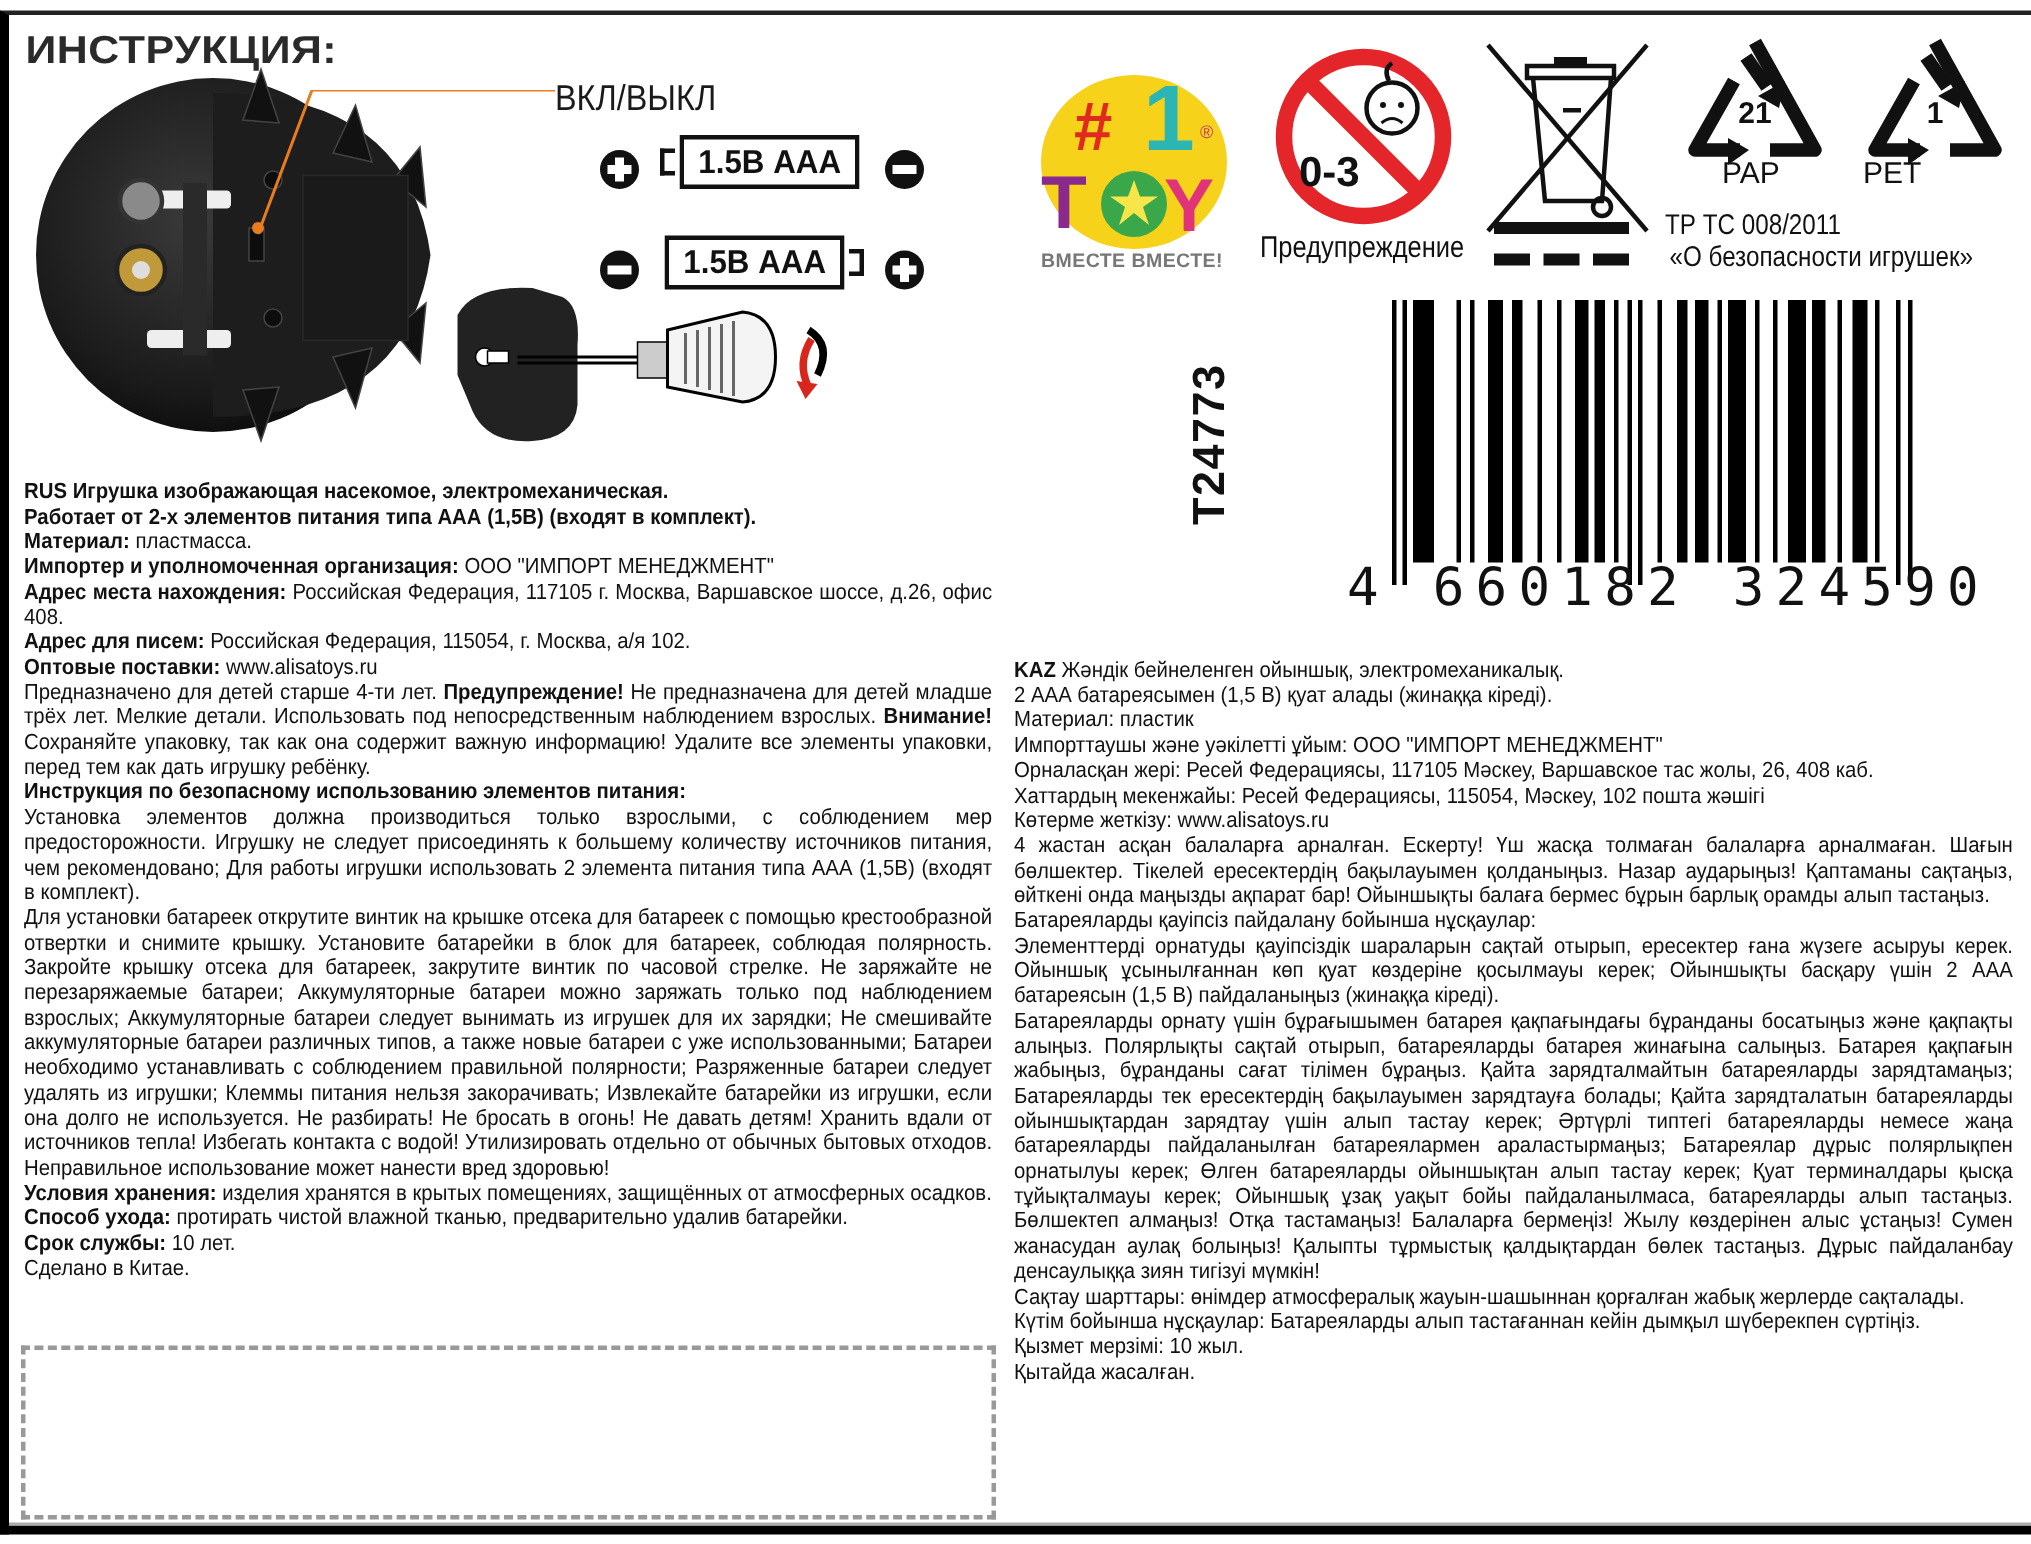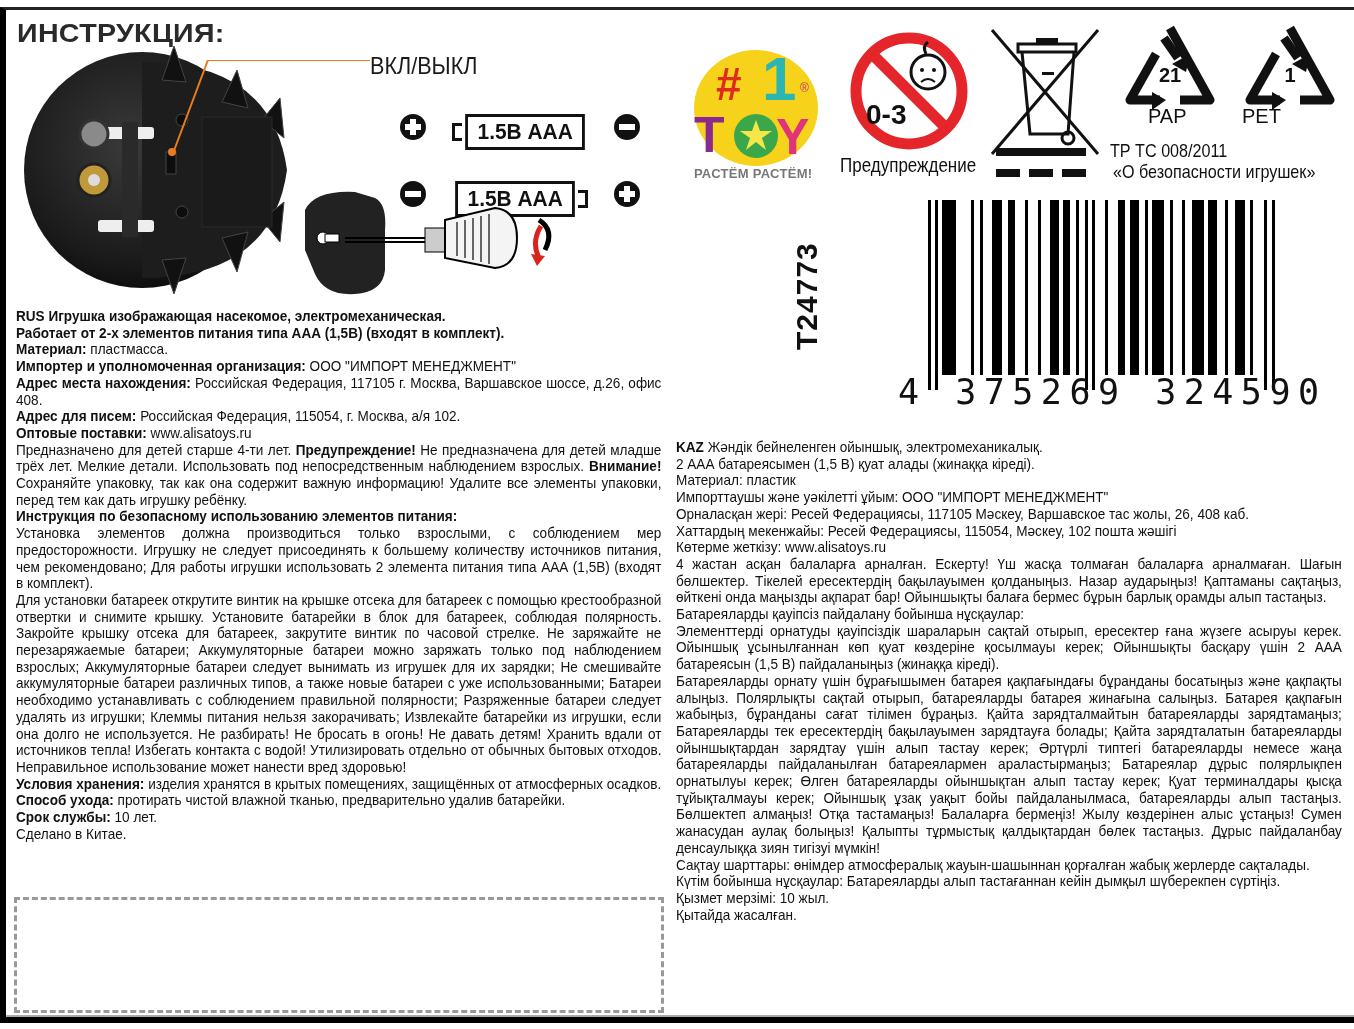"1.5В AAA" .battery-row { align-items: flex-start -> flex-end; gap: 26px -> 14px; margin-top: 24px -> none }
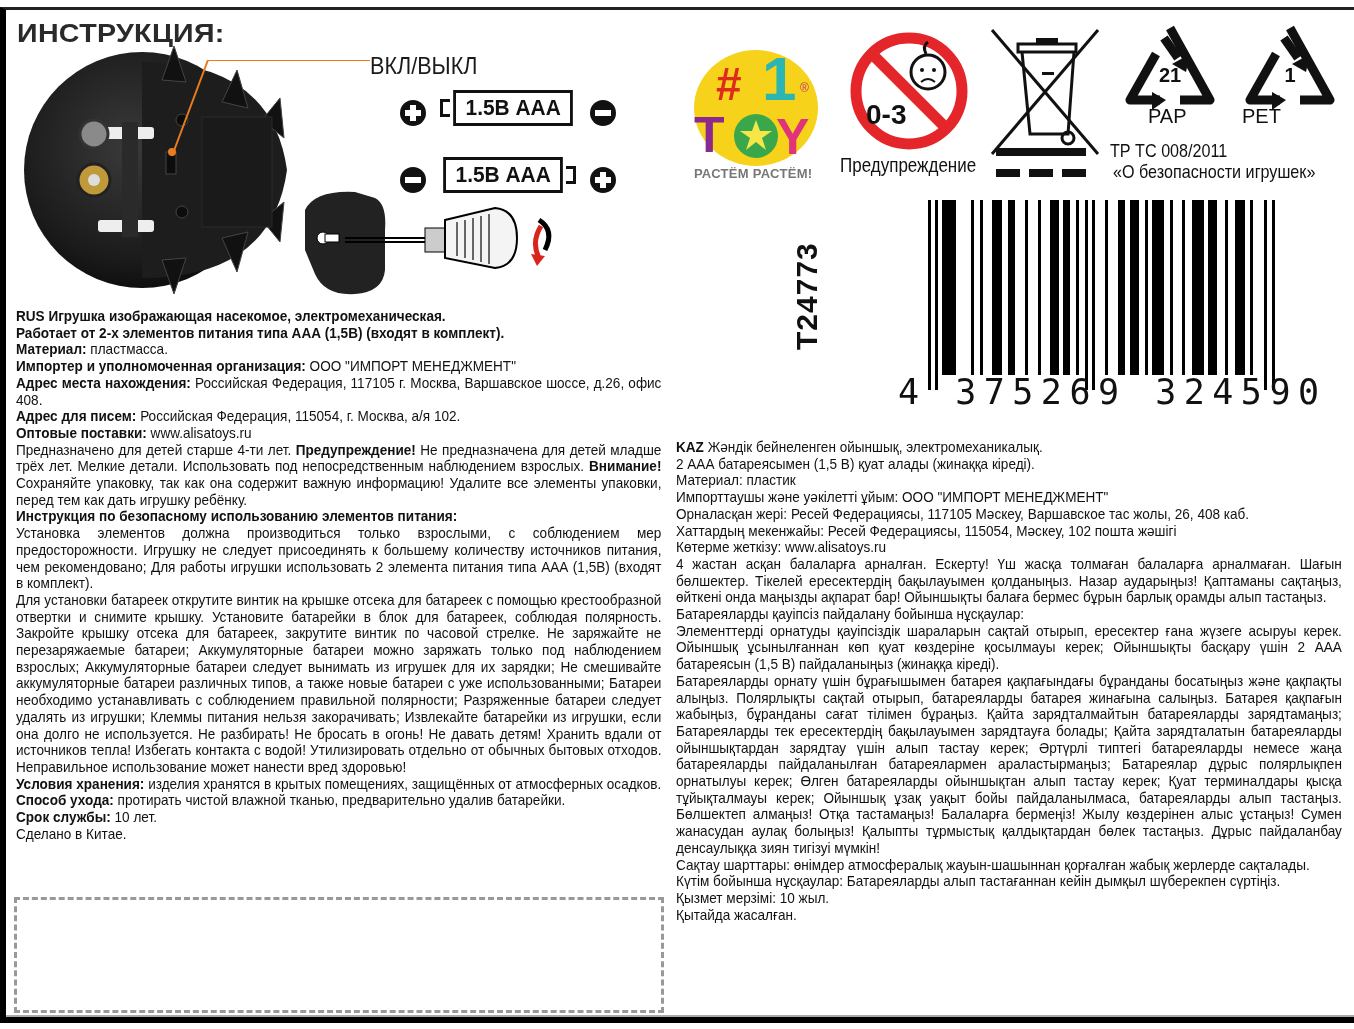"РАСТЁМ РАСТЁМ!" div.logo-tagline { text: РАСТЁМ РАСТЁМ -> ВМЕСТЕ ВМЕСТЕ }
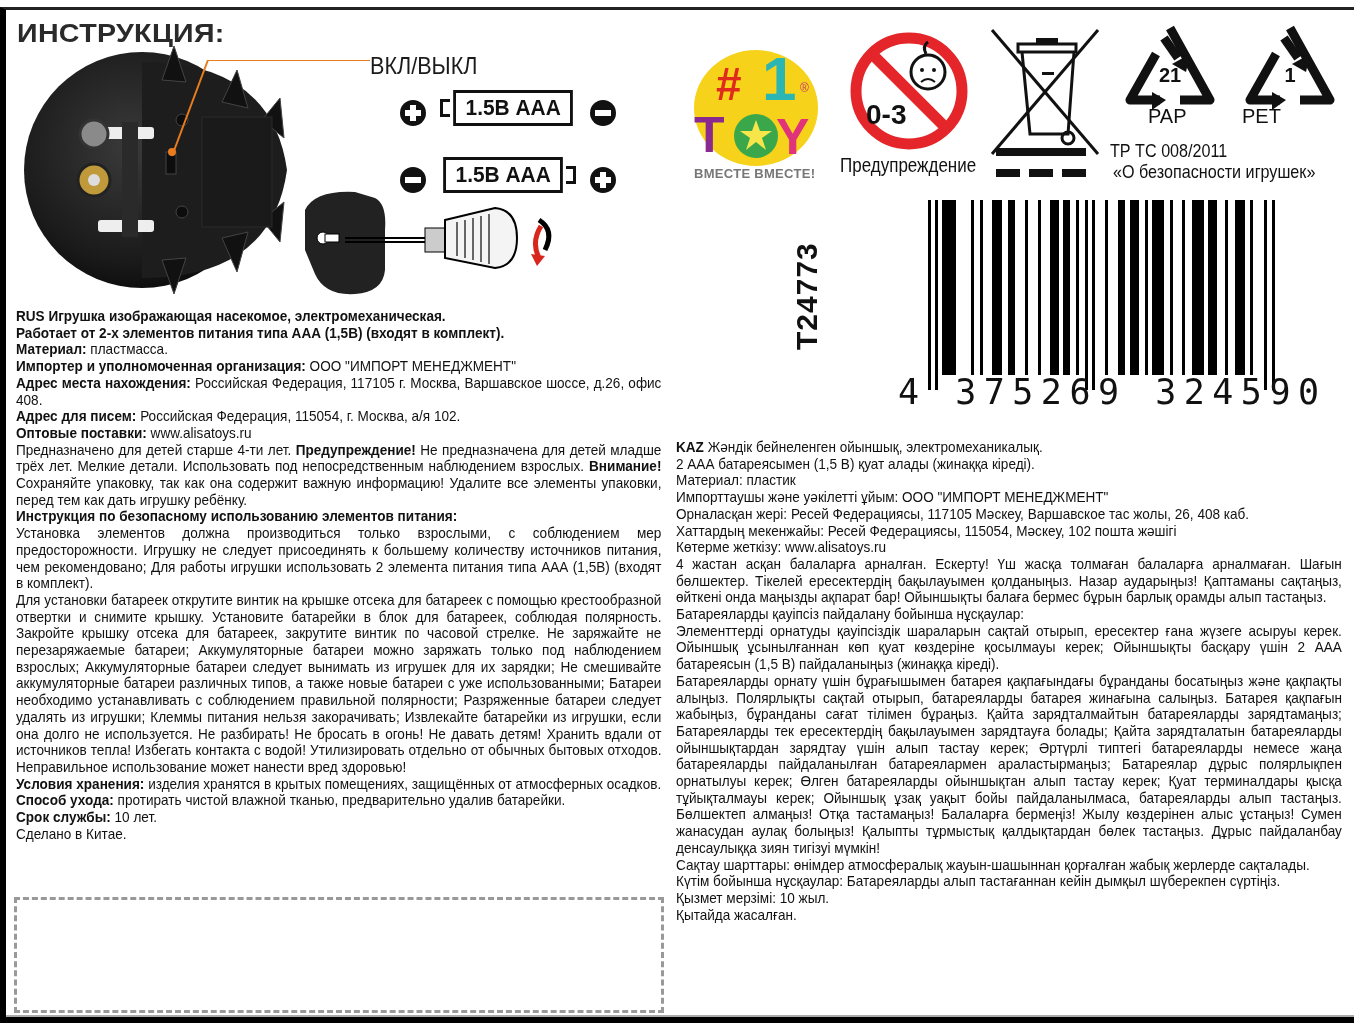"RUS Игрушка изображающая насекомое," .rus { top: 308px -> 320px }
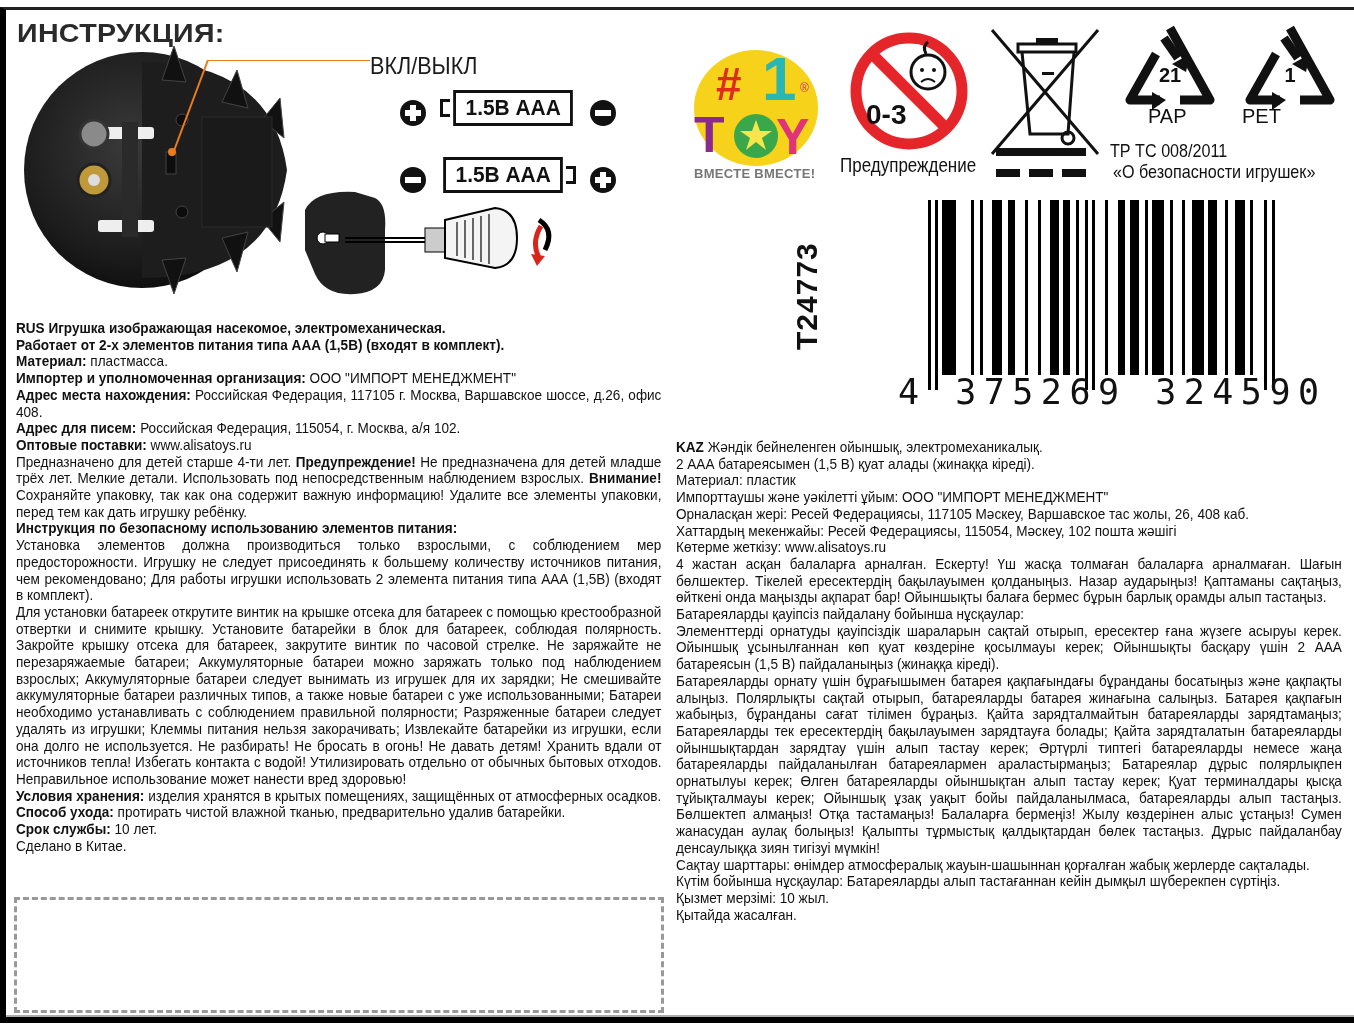"4 375269 324590" div.barcode-digits { text: 375269 -> 660182 }
